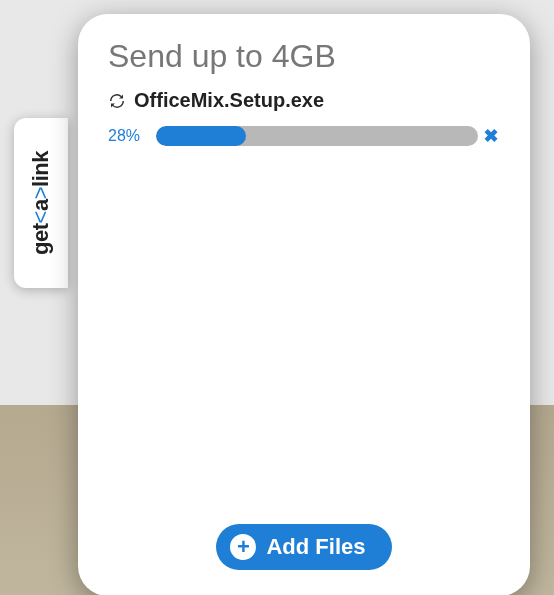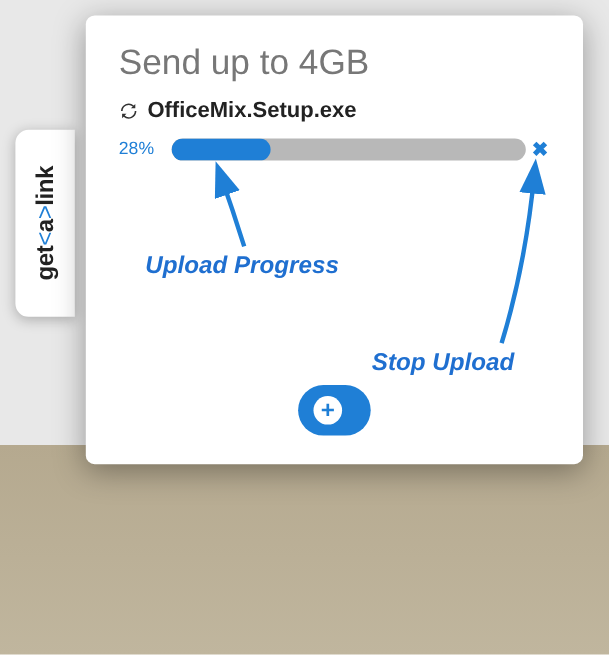"Send up to 4GB" .card { border-radius: 8px -> 30px; height: 408px -> 582px }
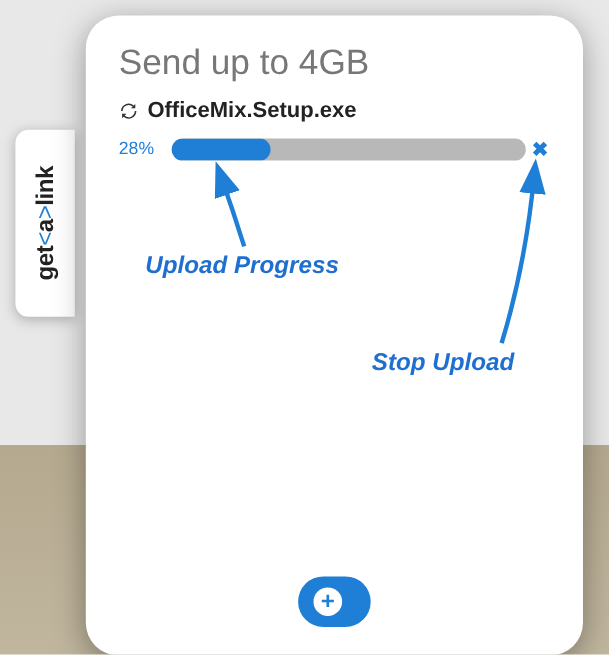"Upload Progress" div.annotations { html: <div> <svg> <defs> <marker> <path></path> </marker> </defs> <path></path> </svg> <div>Upload Progress</div> <svg> <defs> <marker> <path></path> </marker> </defs> <path></path> </svg> <div>Stop Upload</div> </div> -> none }
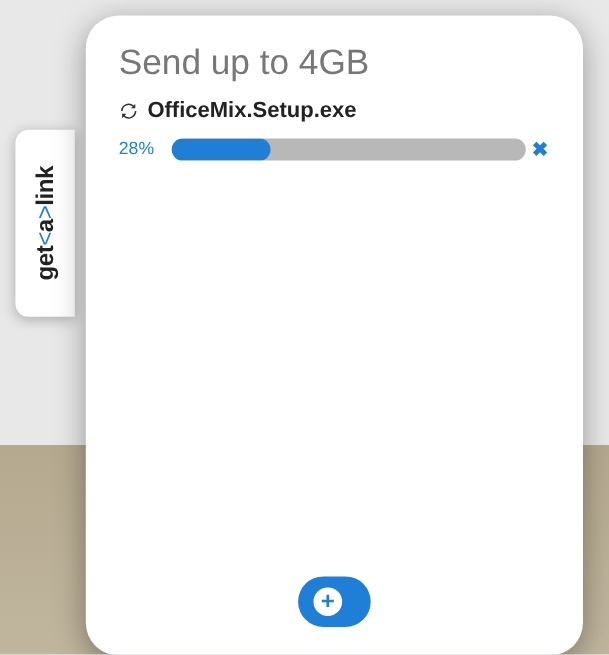"Add Files" span { html: none -> <span>Add Files</span> }
